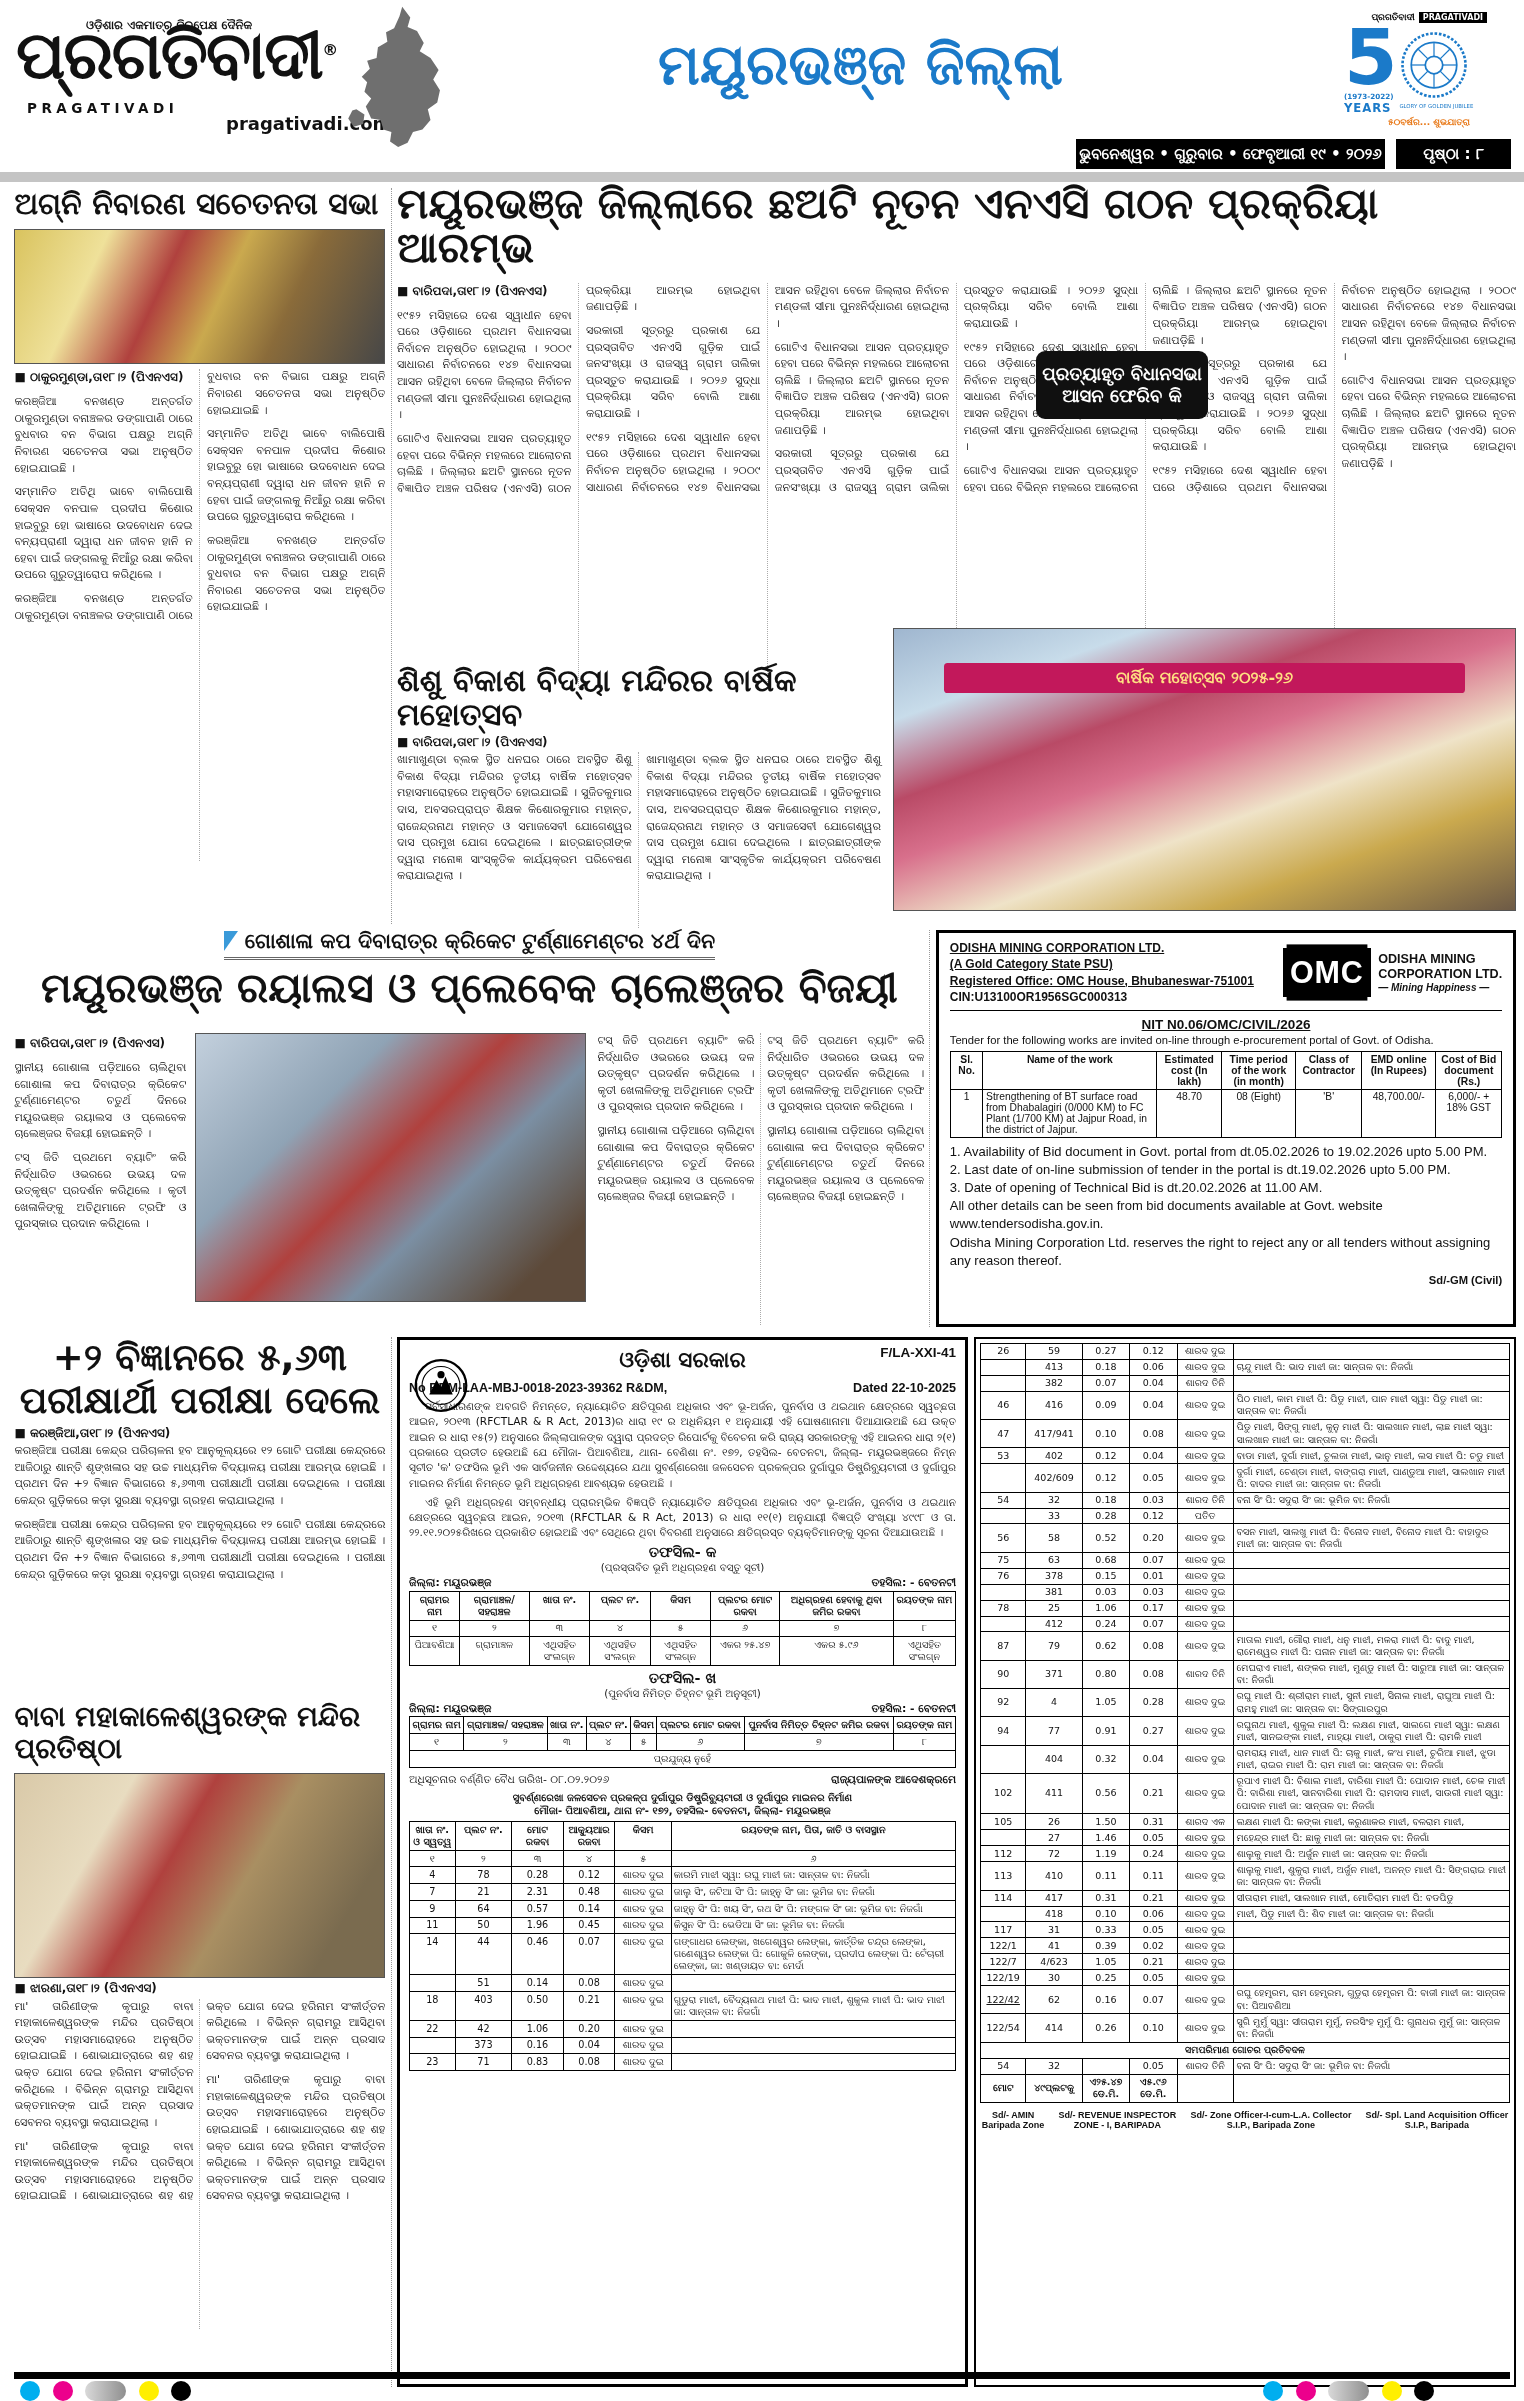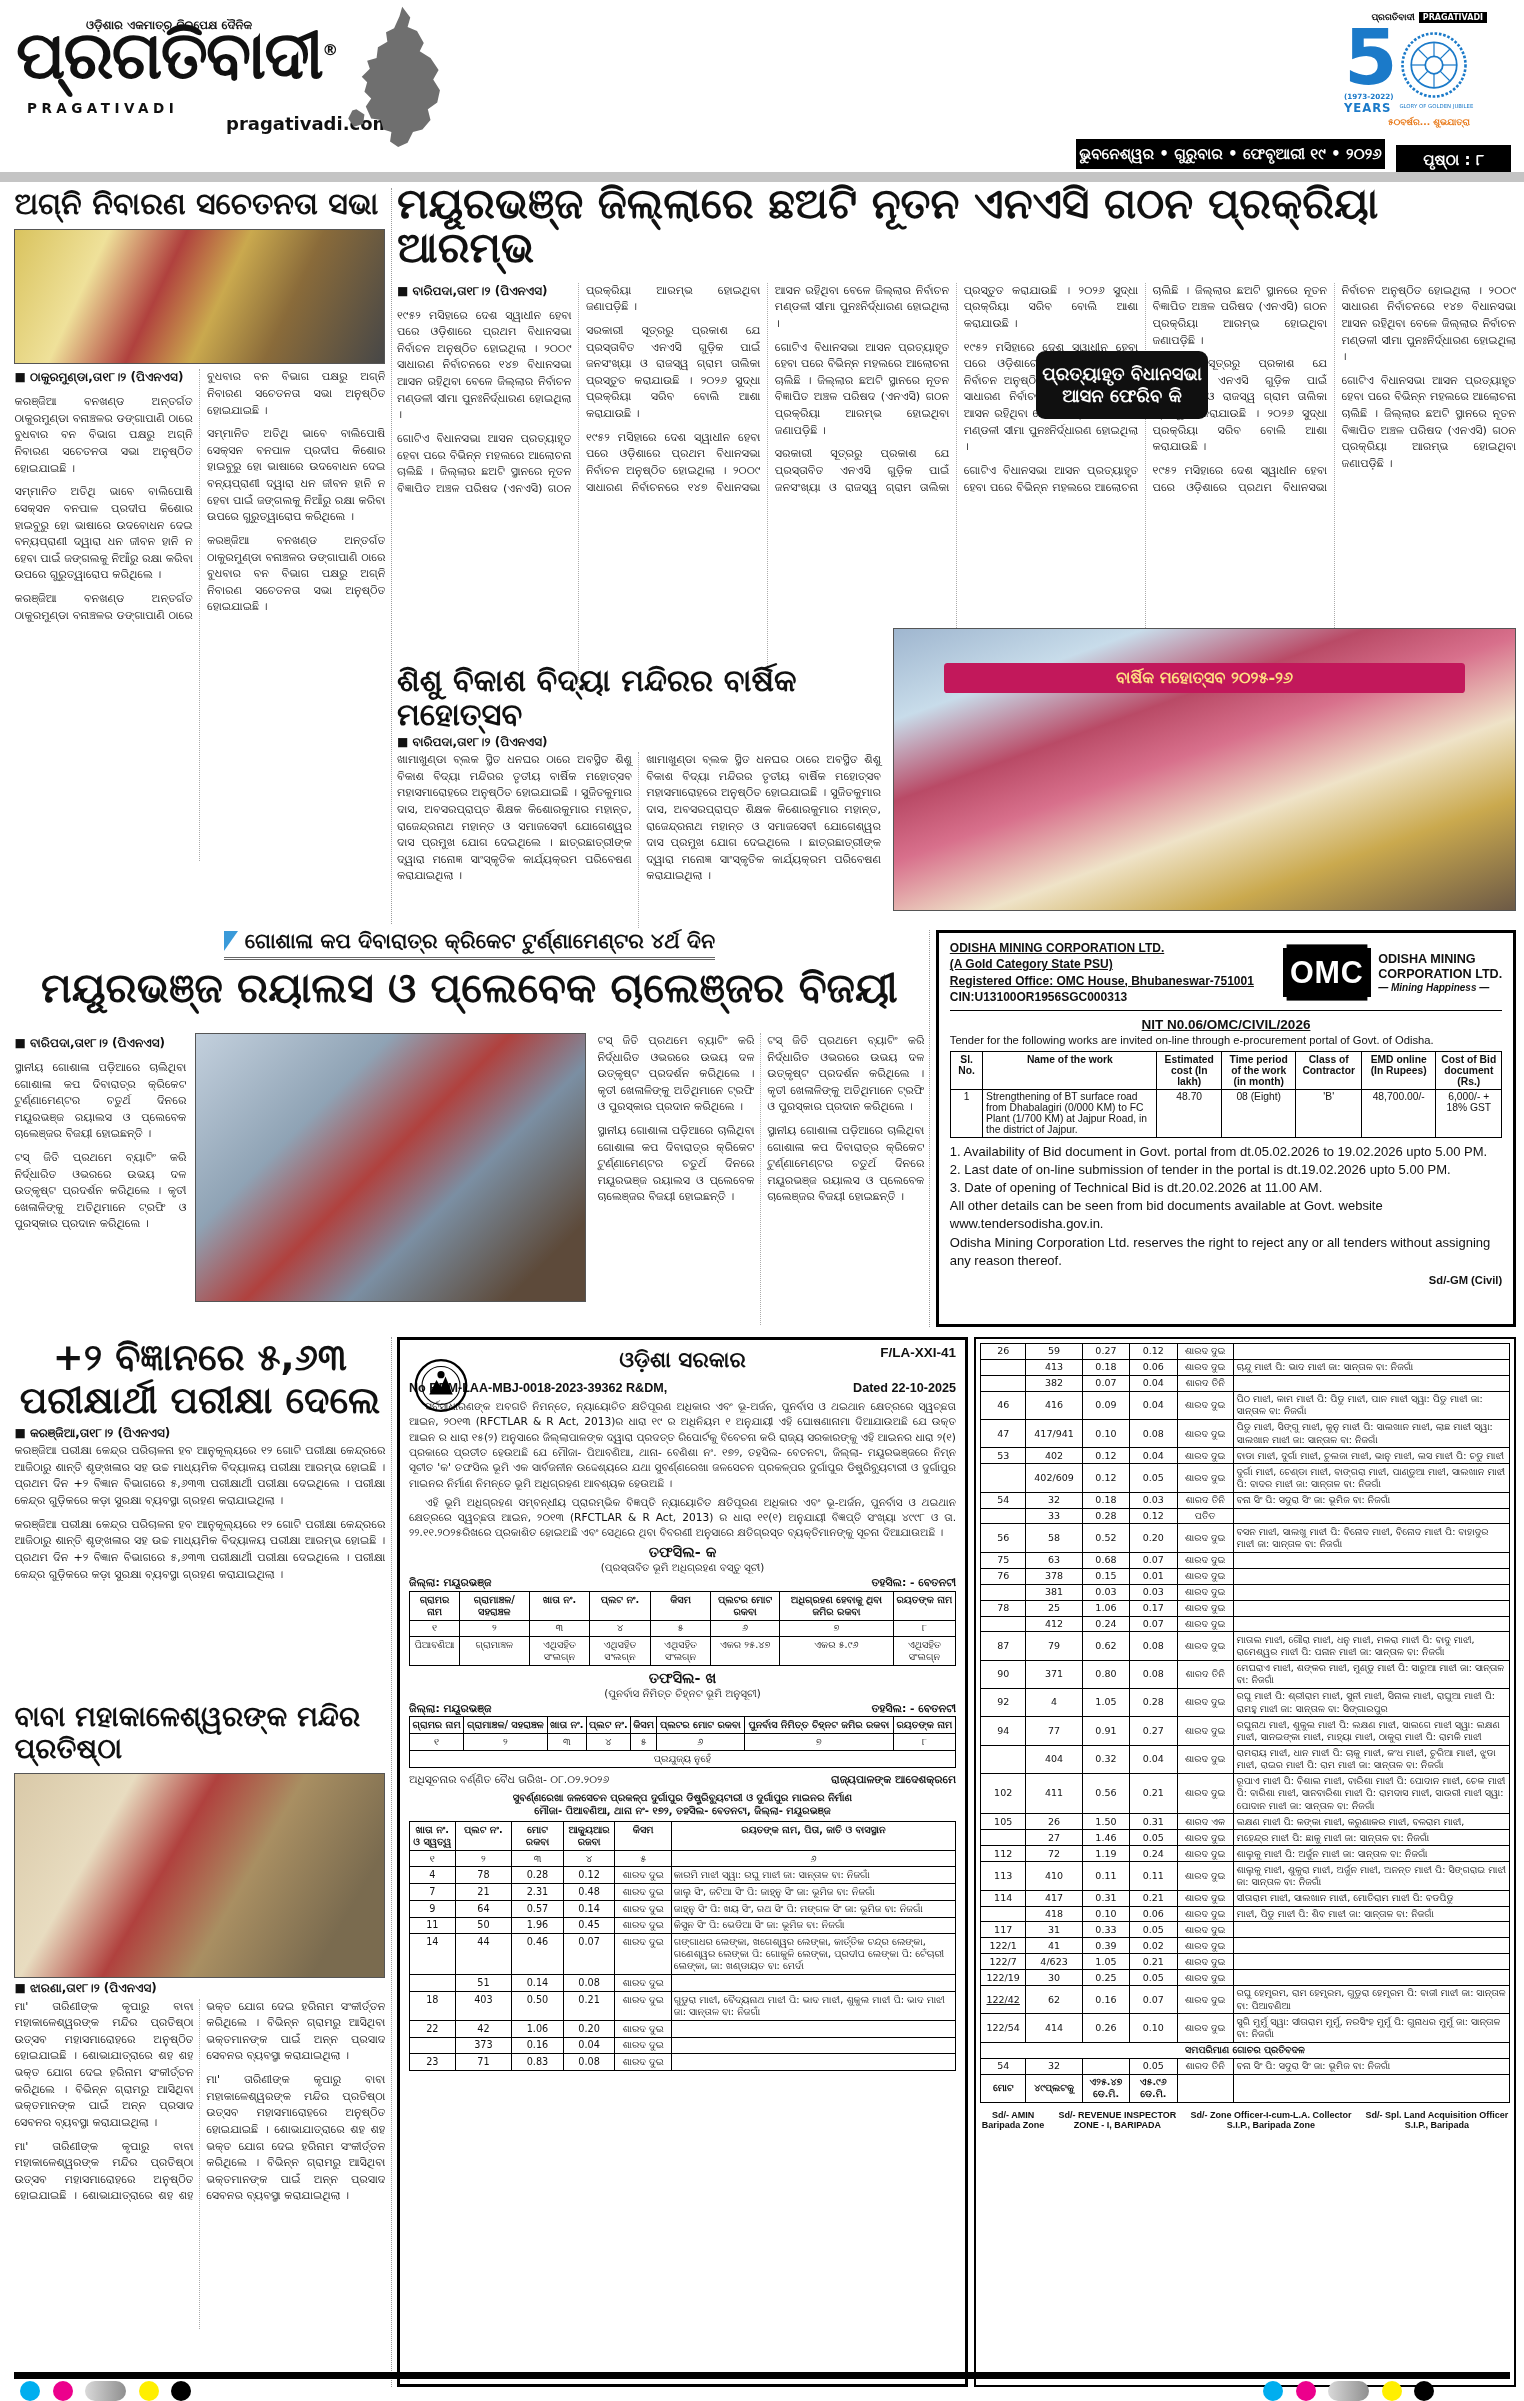"ମୟୂରଭଞ୍ଜ ଜିଲ୍ଲା" div.edition-title { html: none -> <div>ମୟୂରଭଞ୍ଜ ଜିଲ୍ଲା</div> }
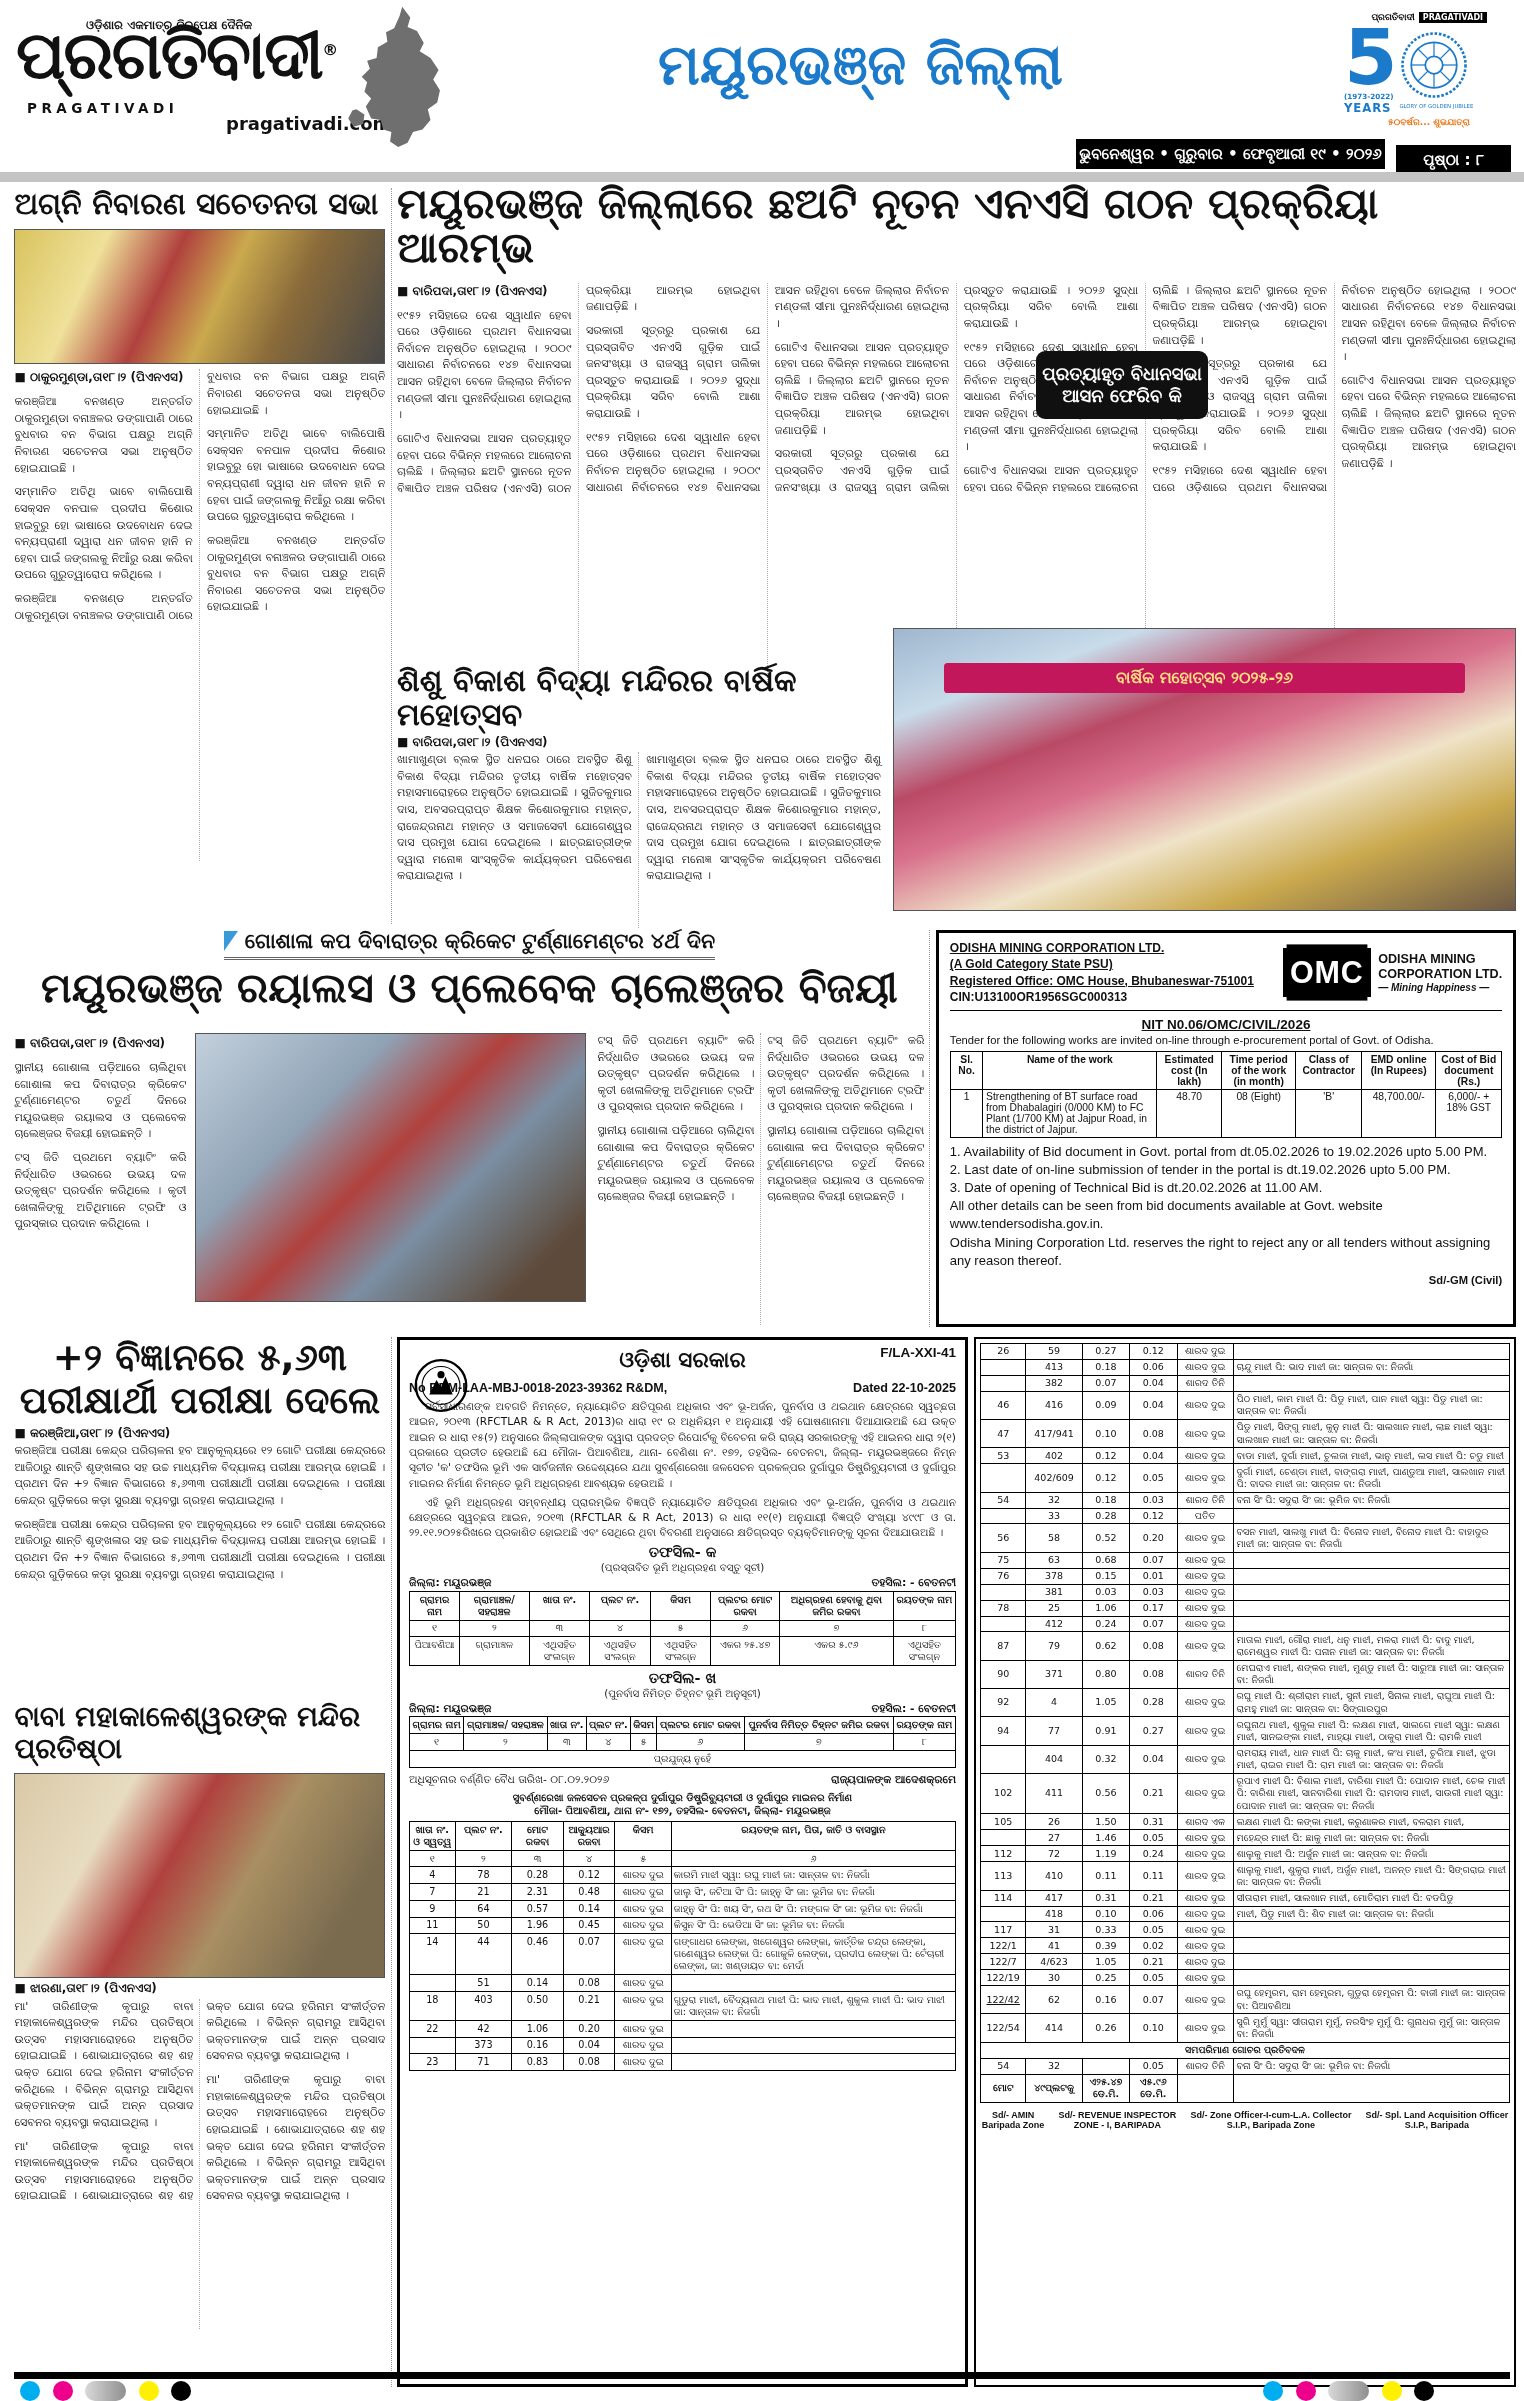"ପୃଷ୍ଠା : ୮" .pagebox { top: 145px -> 139px }
